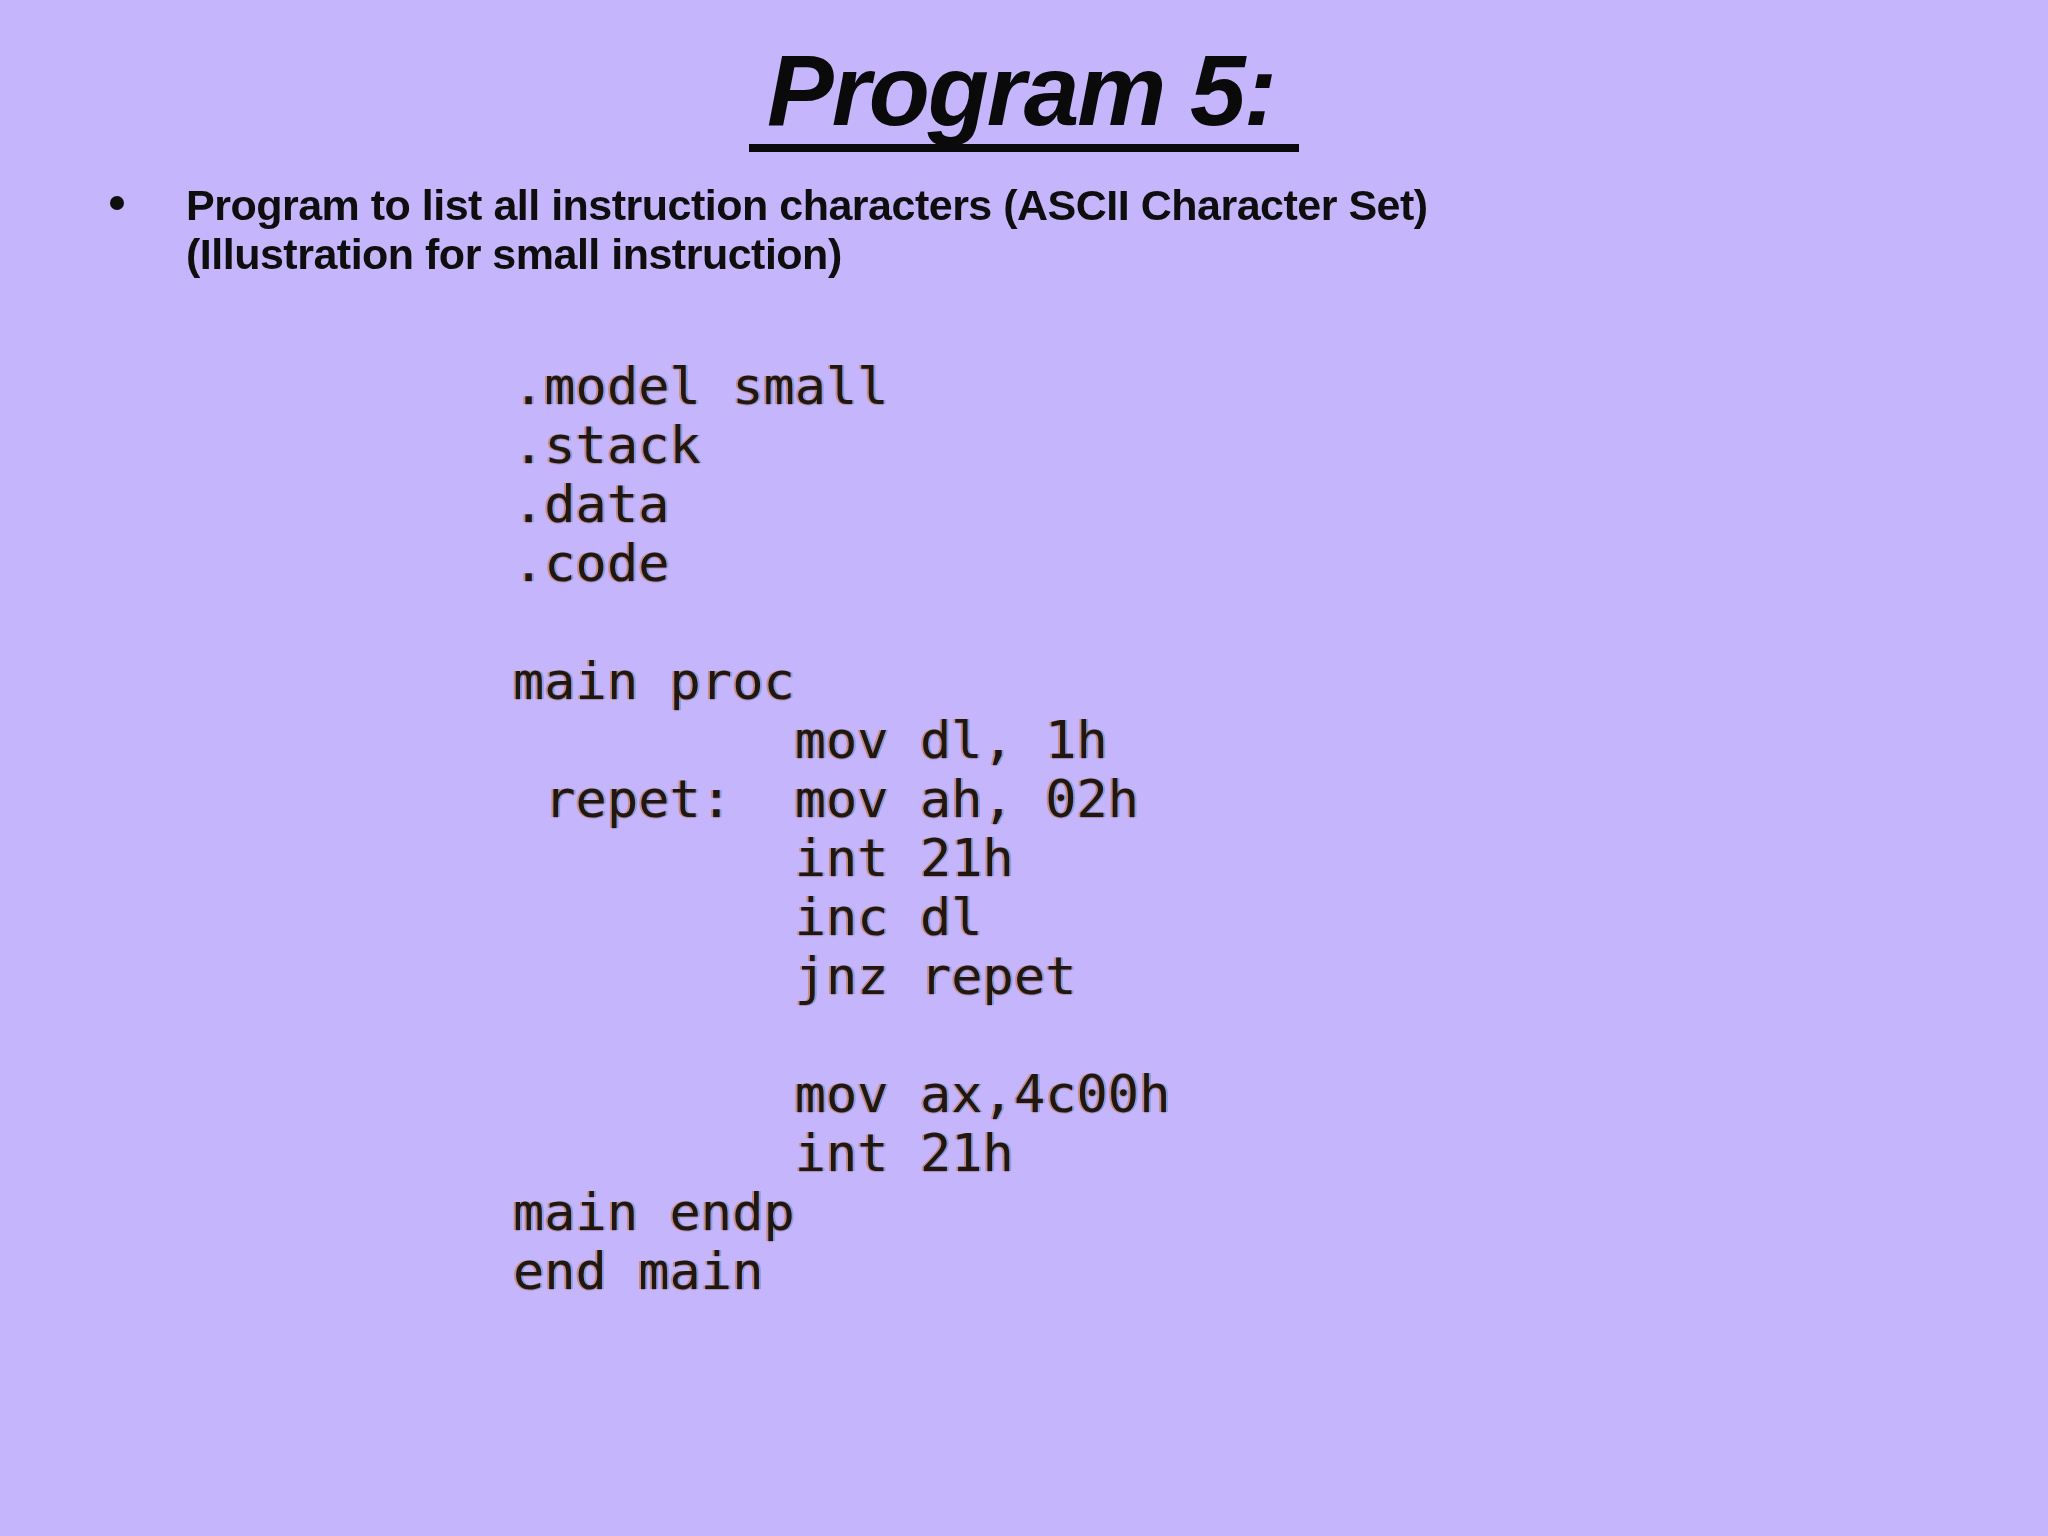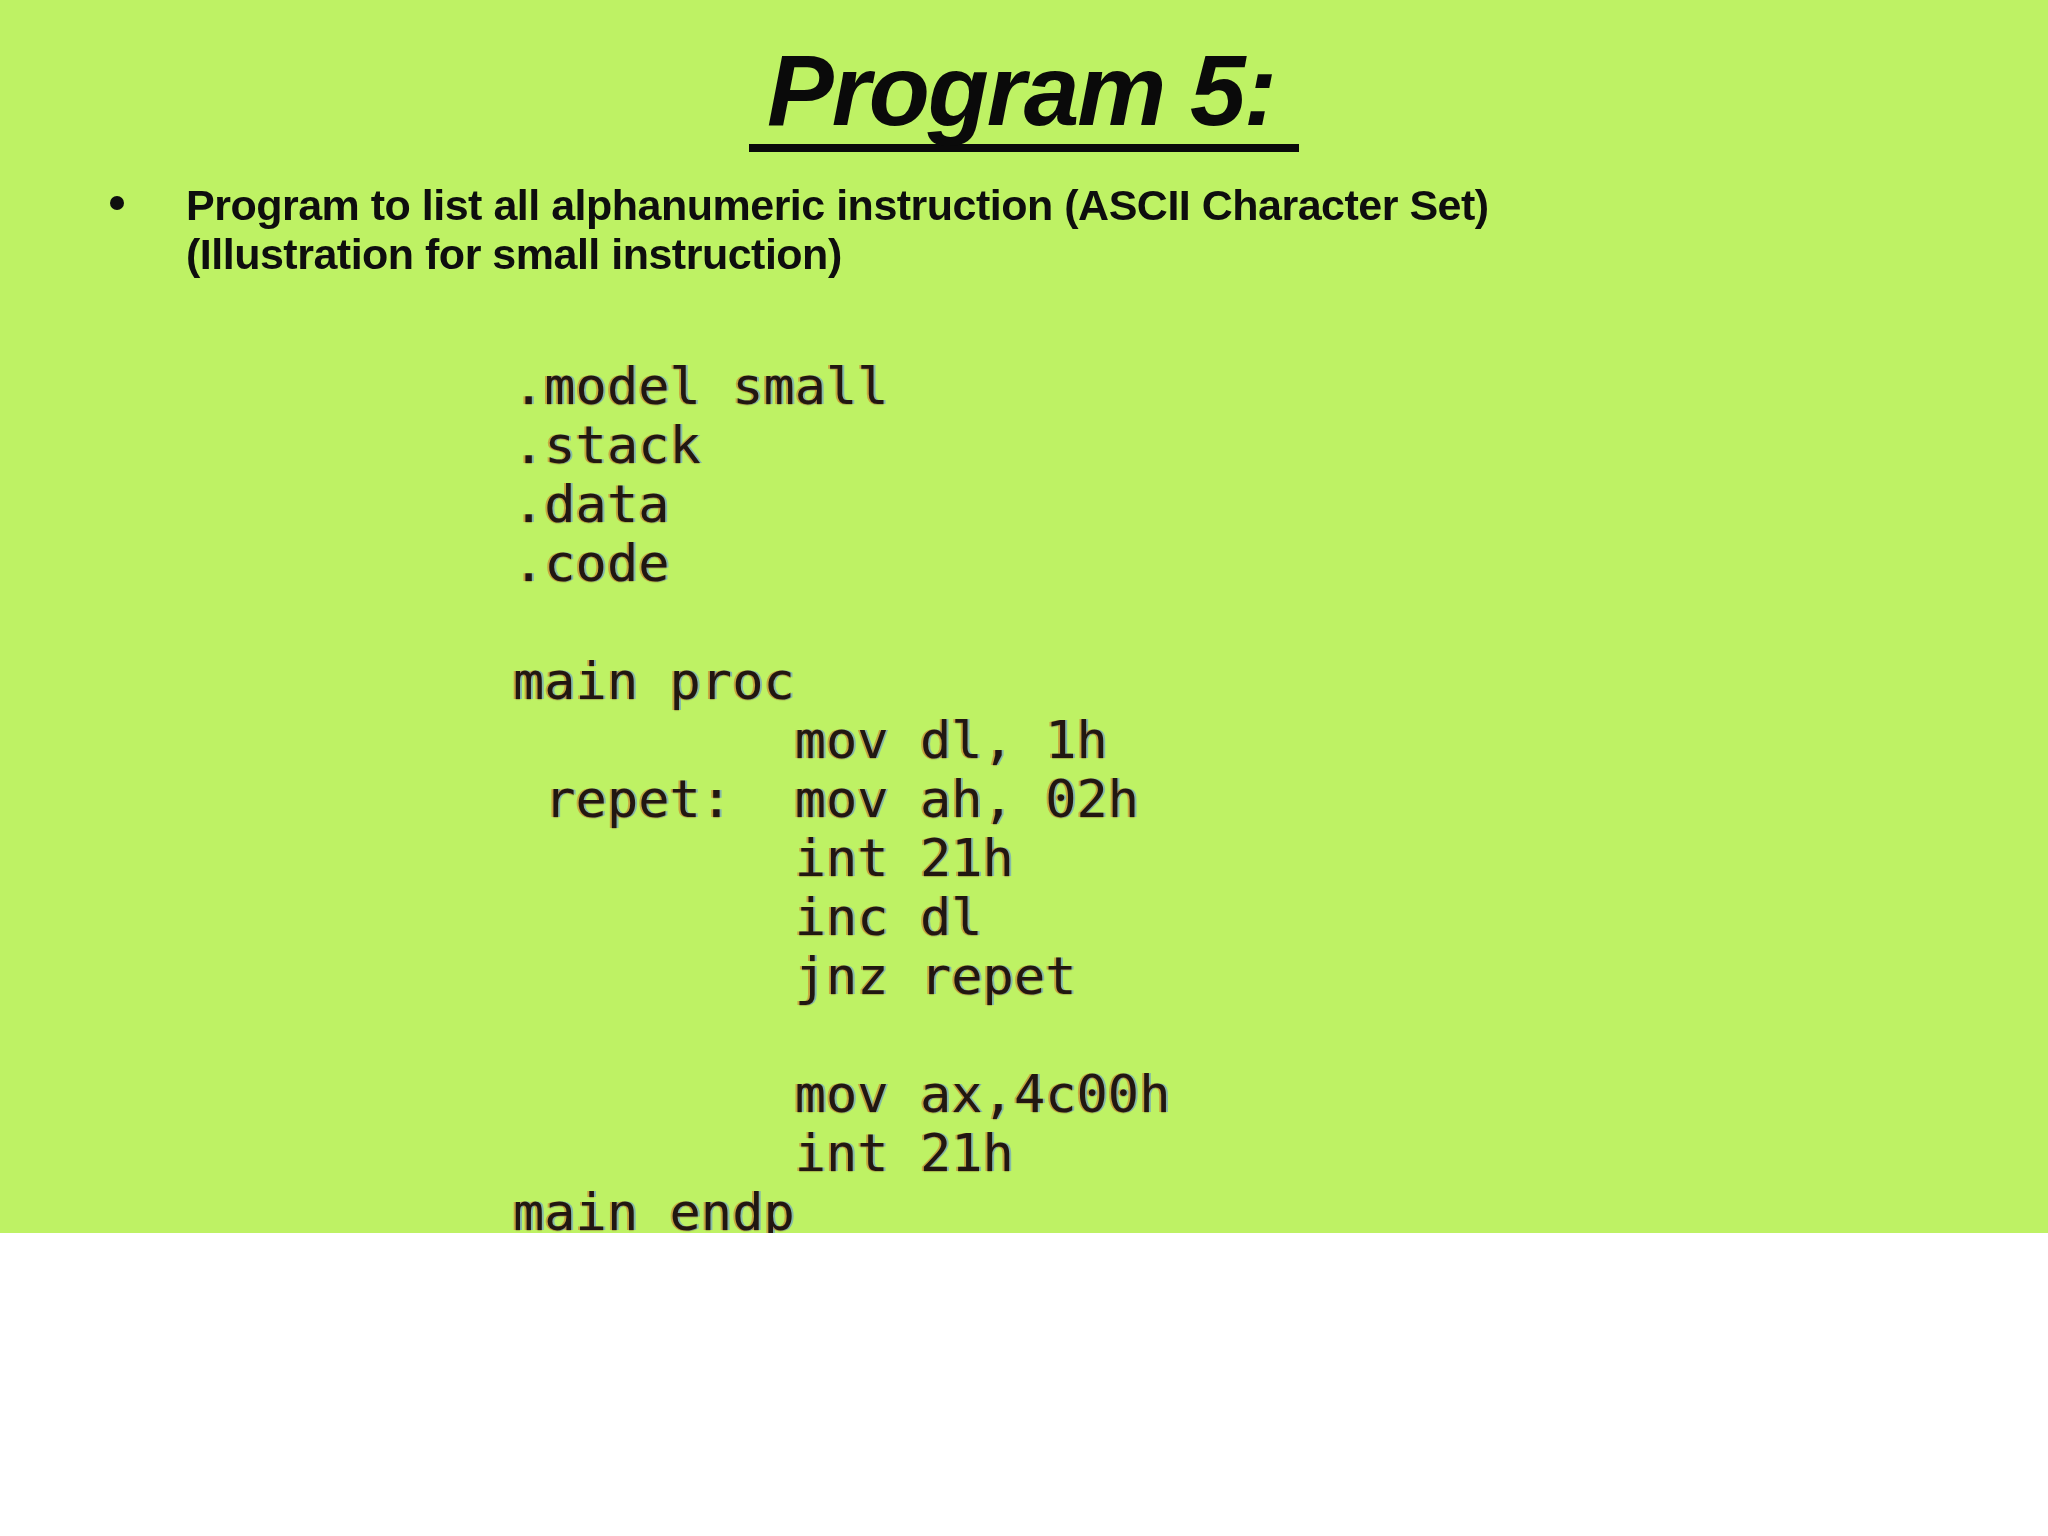"Program 5:" .slide { background: #bef264 -> #c4b5fd; height: 1233px -> 1536px }
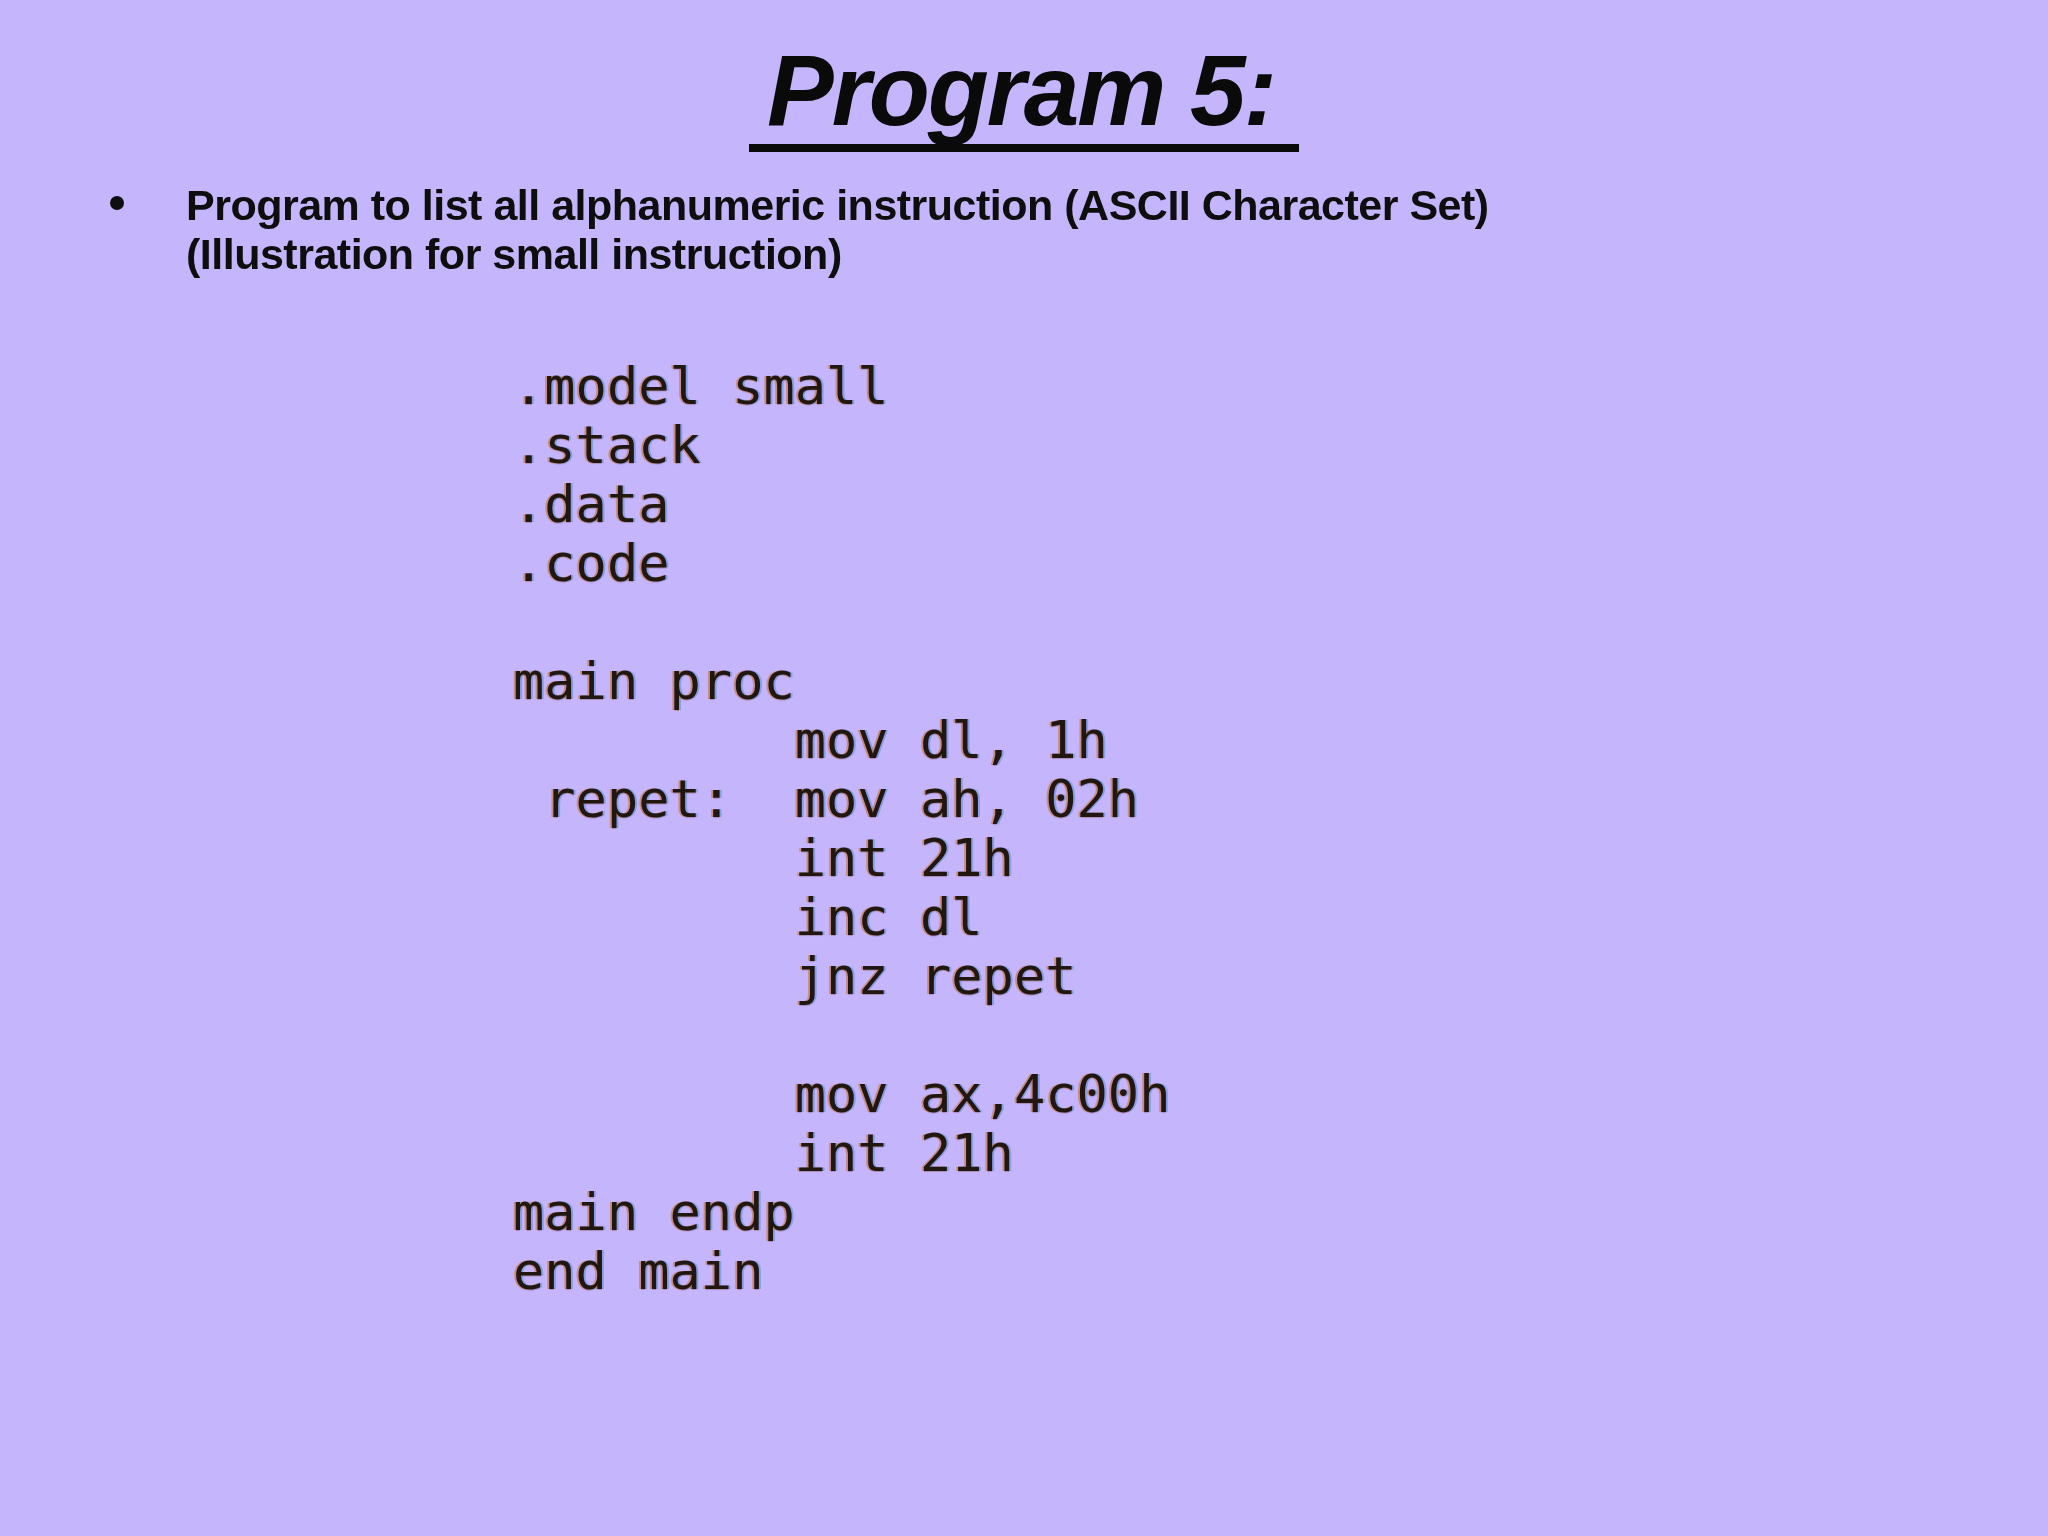"Program to list all alphanumeric" div { text: alphanumeric instruction -> instruction characters }
